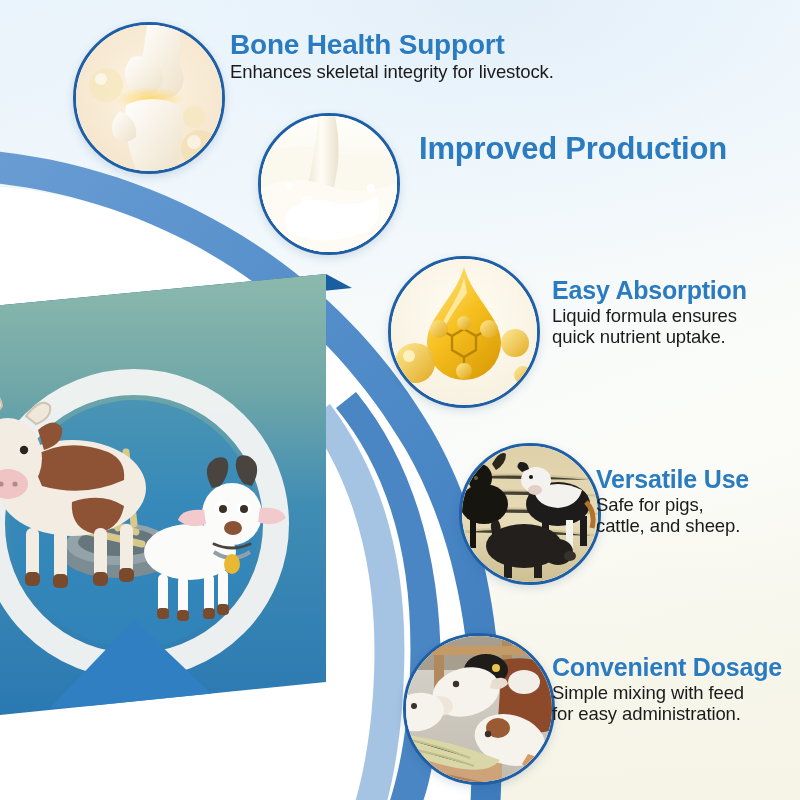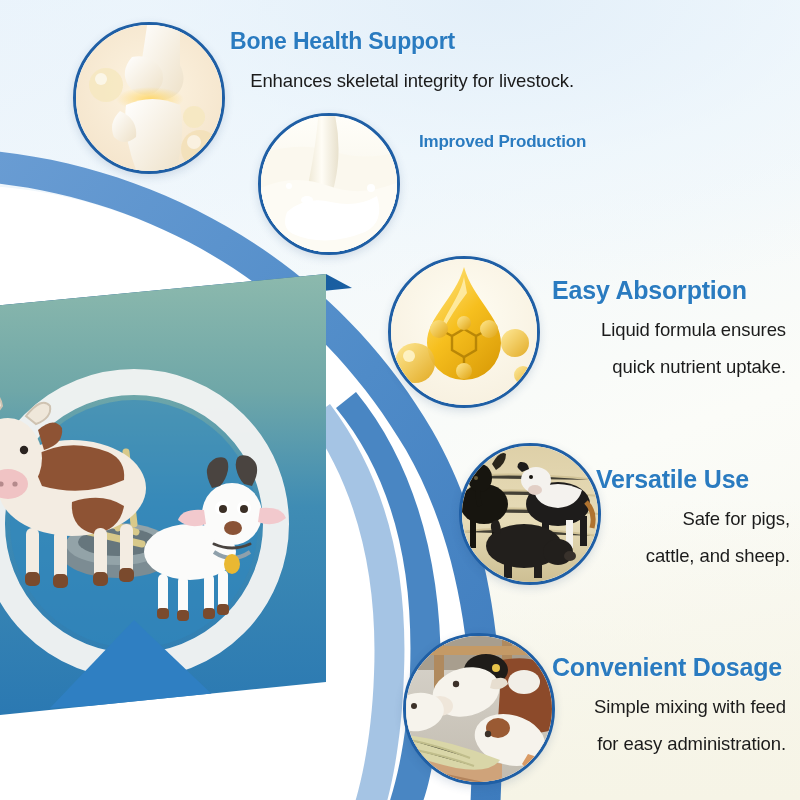"Bone Health Support" #f1 .fhead { font-size: 23px -> 28px }
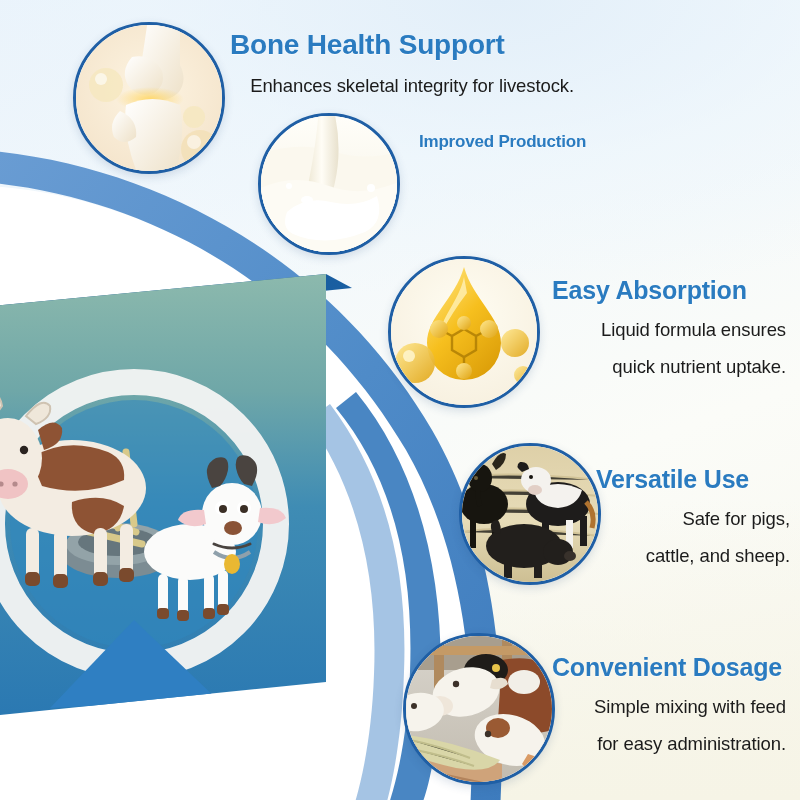"Enhances skeletal integrity for" .fbody { margin: 16px -> 0; text-align: right -> none }
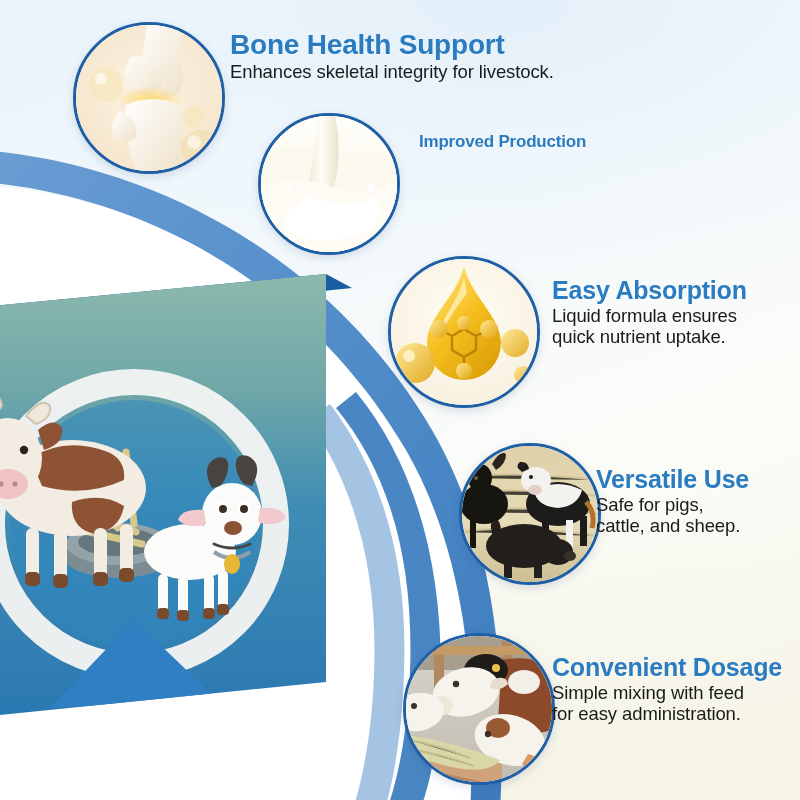"Improved Production" #f2 .fhead { font-size: 17px -> 31px }
